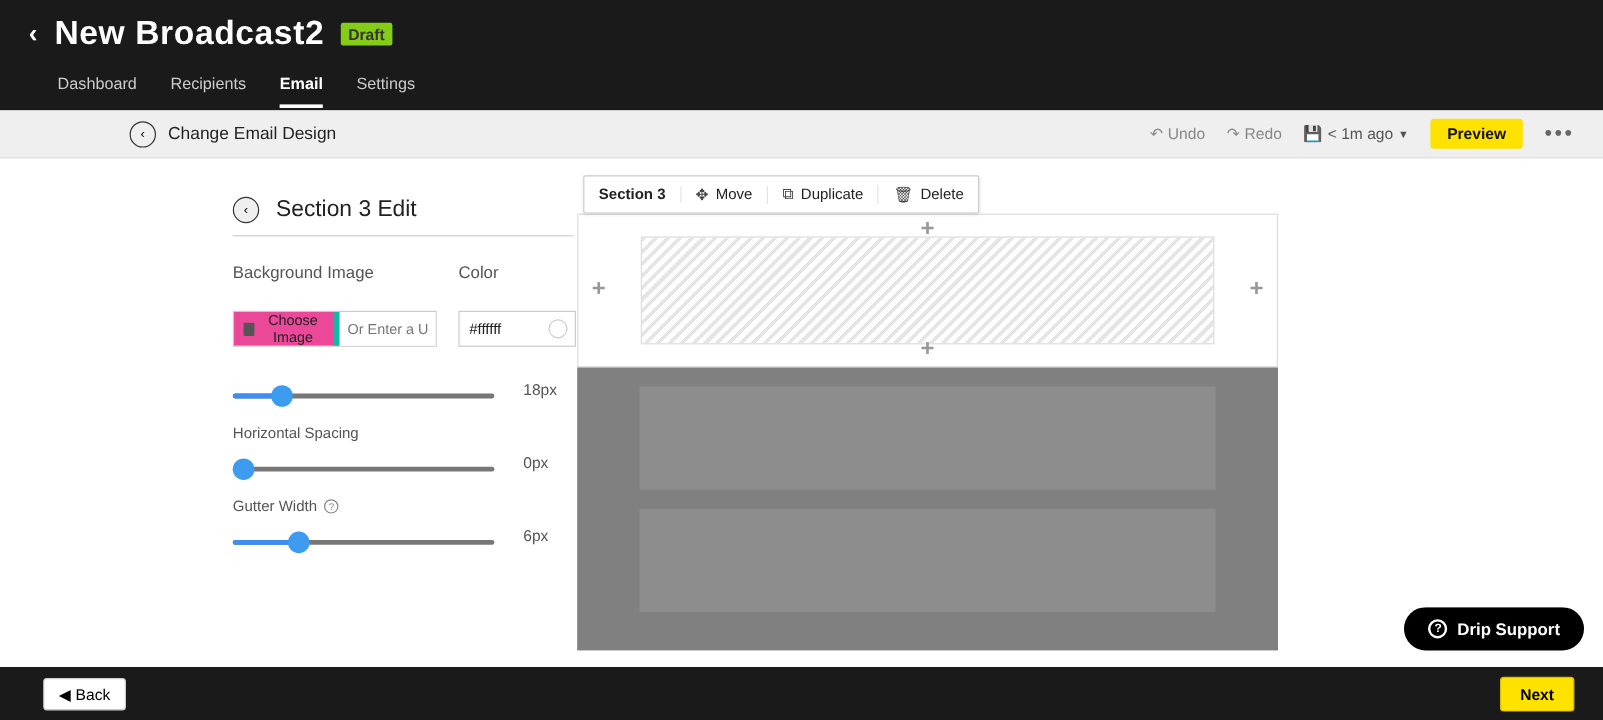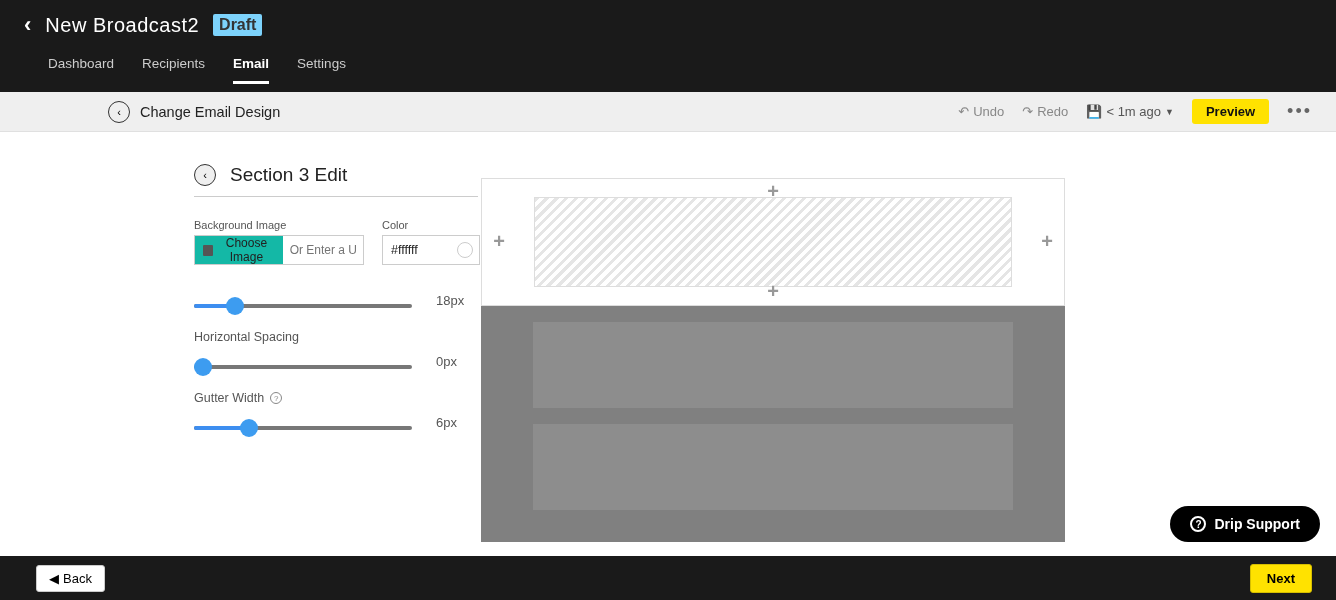"New Broadcast2" .page-title { font-size: 20px -> 28px; font-weight: 400 -> 700 }
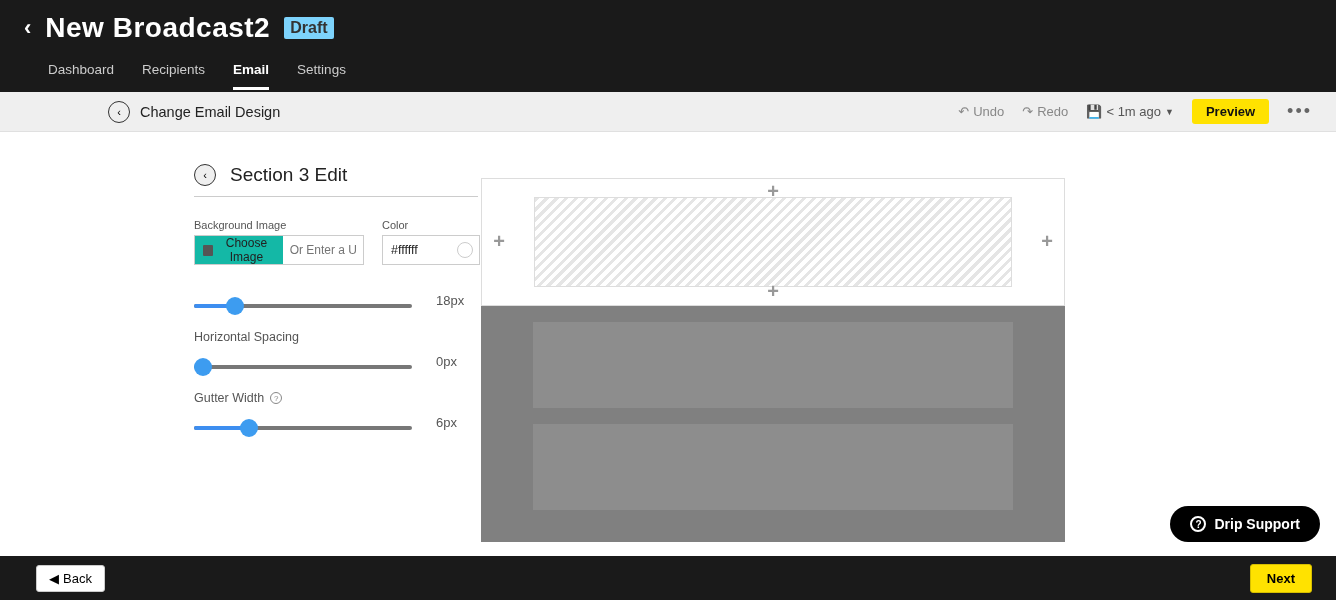"Draft" .draft-badge { background: #7dd3fc -> #84cc16; font-size: 16px -> 13px }
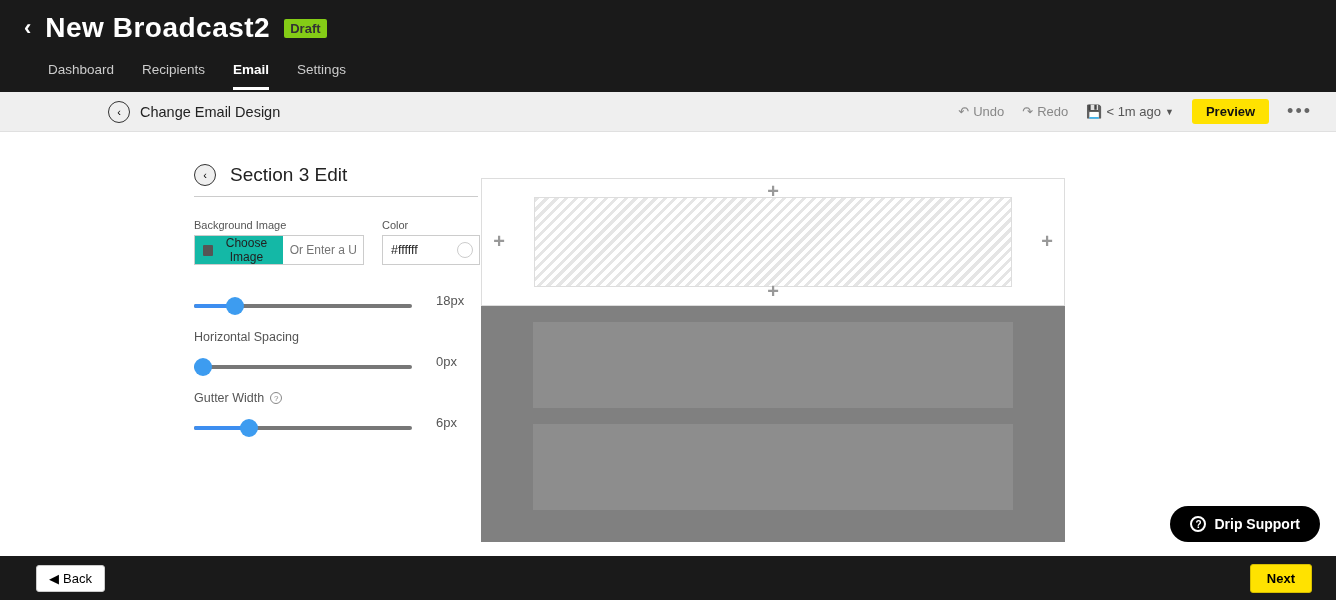"Section 3" div.section-toolbar { html: none -> <div> <div>Section 3</div> <div> <span>✥</span> <span>Move</span> </div> <div> <span>⧉</span> <span>Duplicate</span> </div> <div> <span>🗑</span> <span>Delete</span> </div> </div> }
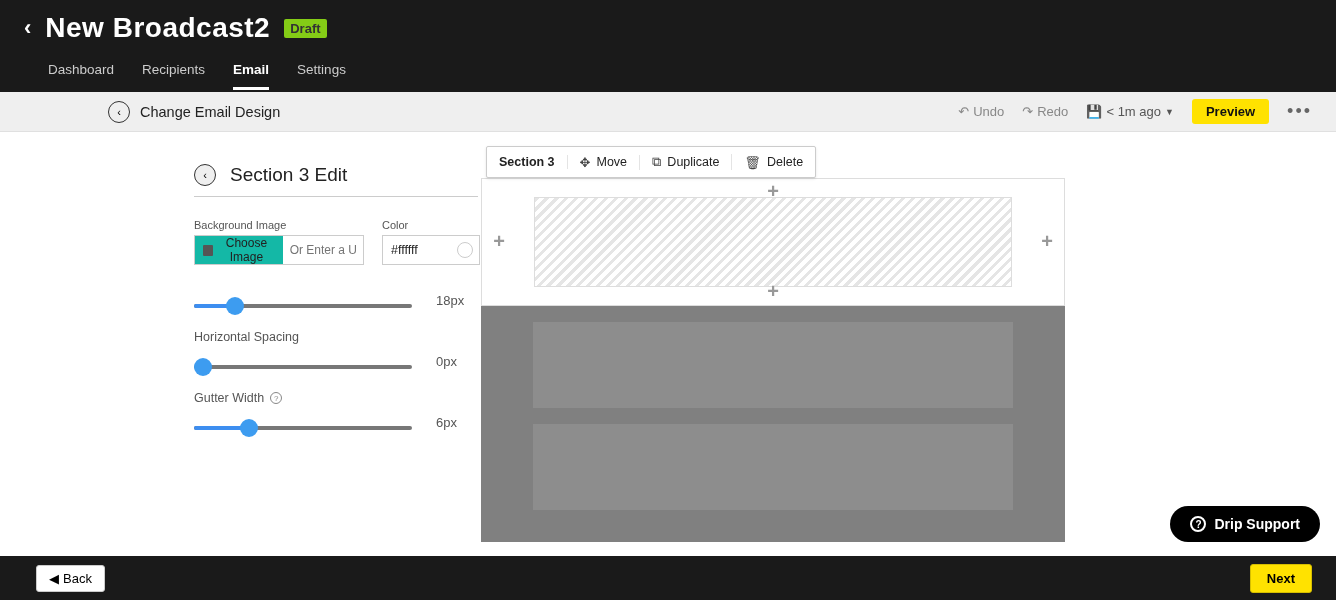"Background Image" .field-group label { font-size: 11px -> 14px; margin-bottom: 4px -> 24px }
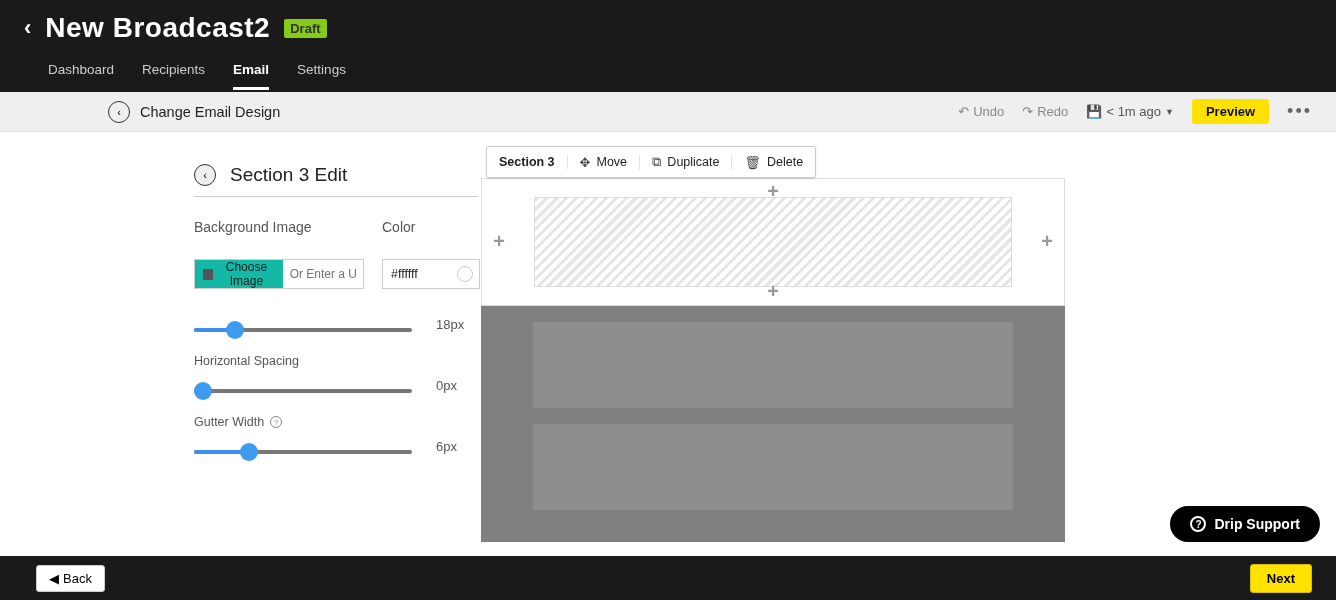"Choose Image" .choose-img-btn { background: #14b8a6 -> #ec4899; border-right: 1px solid #14b8a6 -> 5px solid #14b8a6 }
